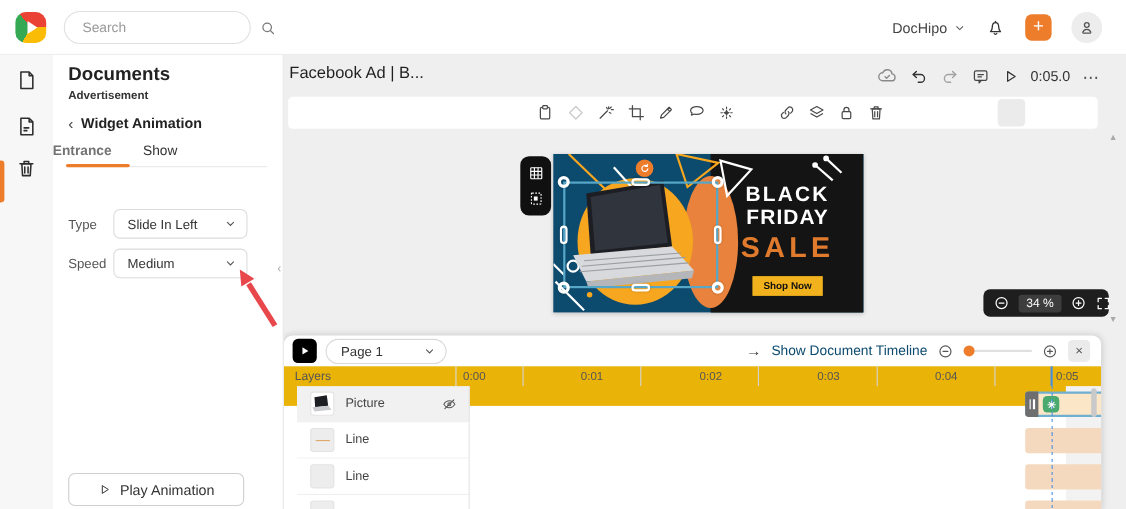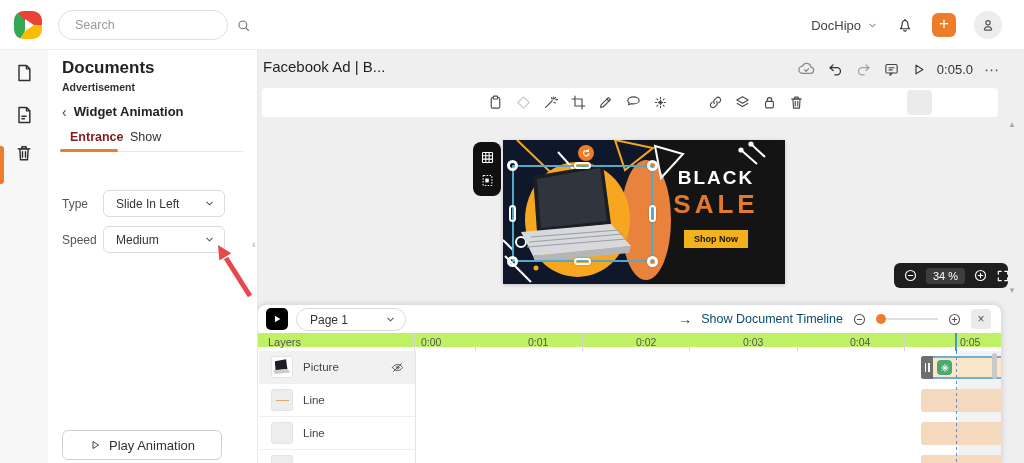"Entrance" div.tab { color: #7f1d1d -> #737373; left: 22px -> 0 }
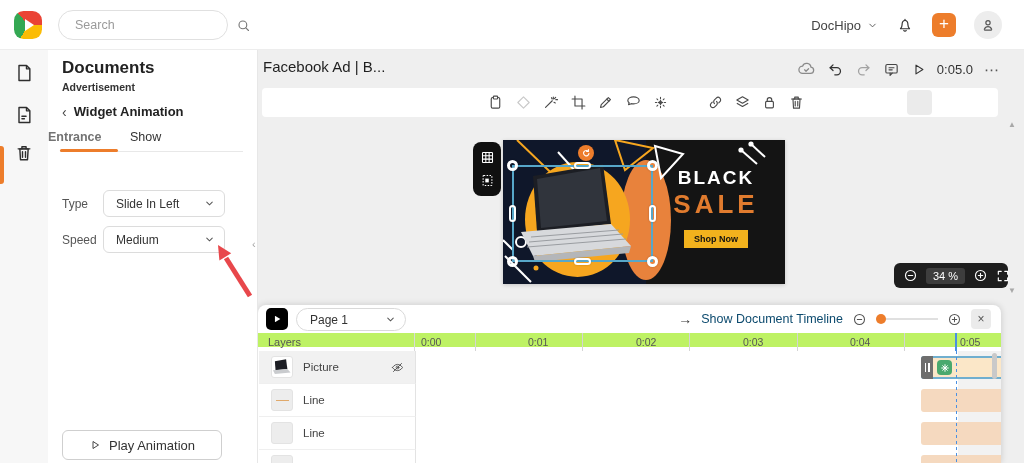"BLACK" .ad { background: #0f172a -> #0c4a6e }
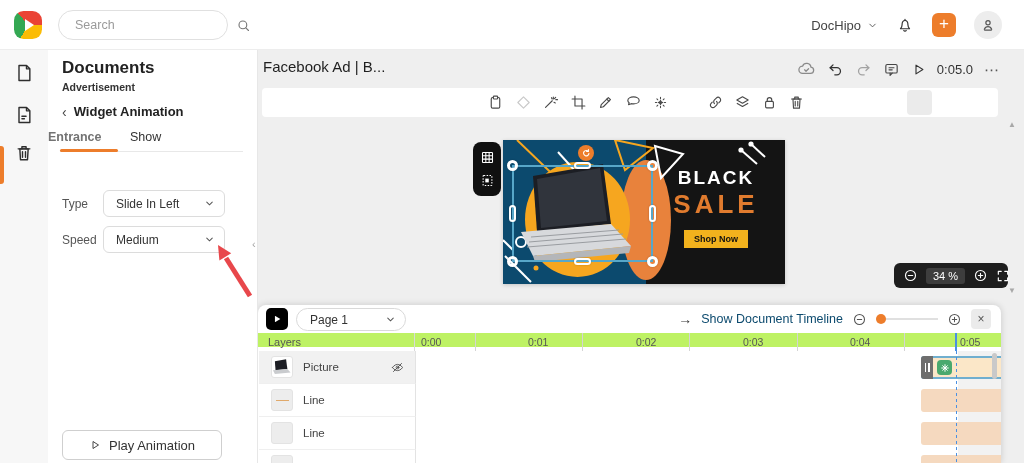"FRIDAY" div.ad-l2 { html: none -> <div>FRIDAY</div> }
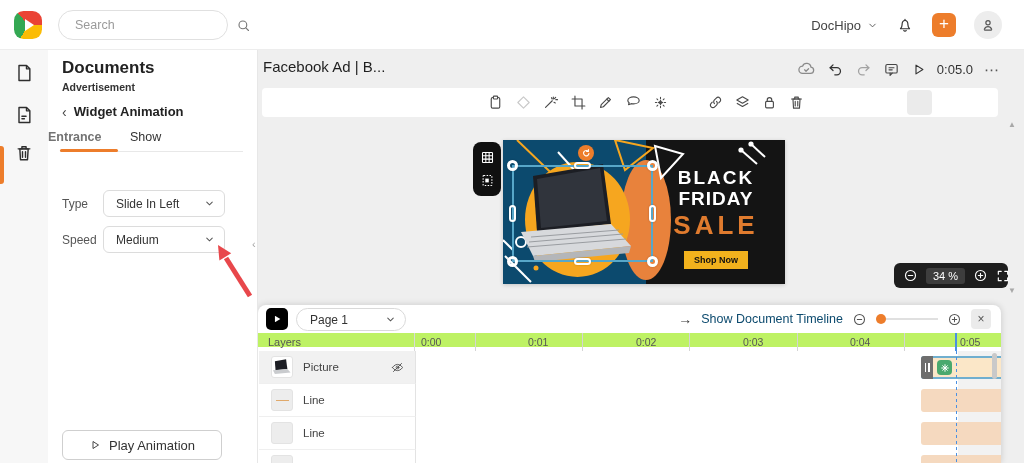"Layers" .tl-ruler-row { background: #bef264 -> #eab308; height: 14px -> 36px }
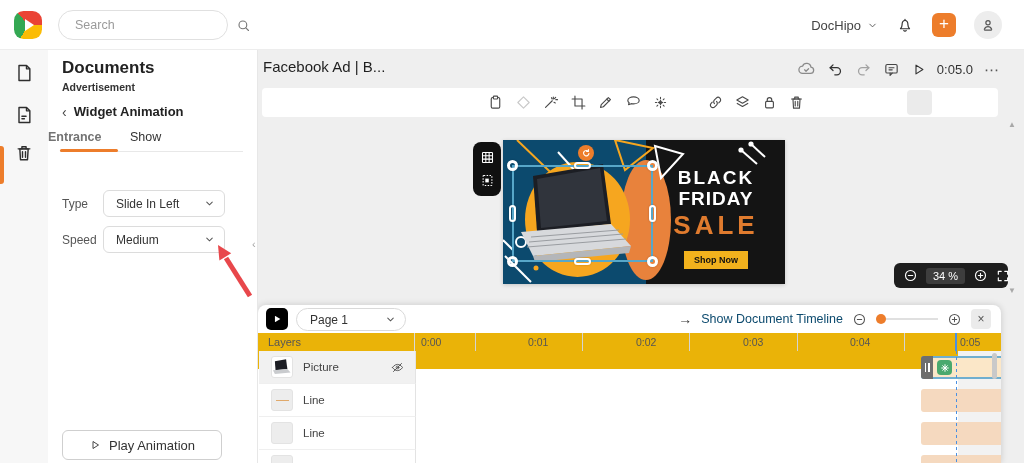"Picture" .tl-rows { left: 1px -> 12px }
